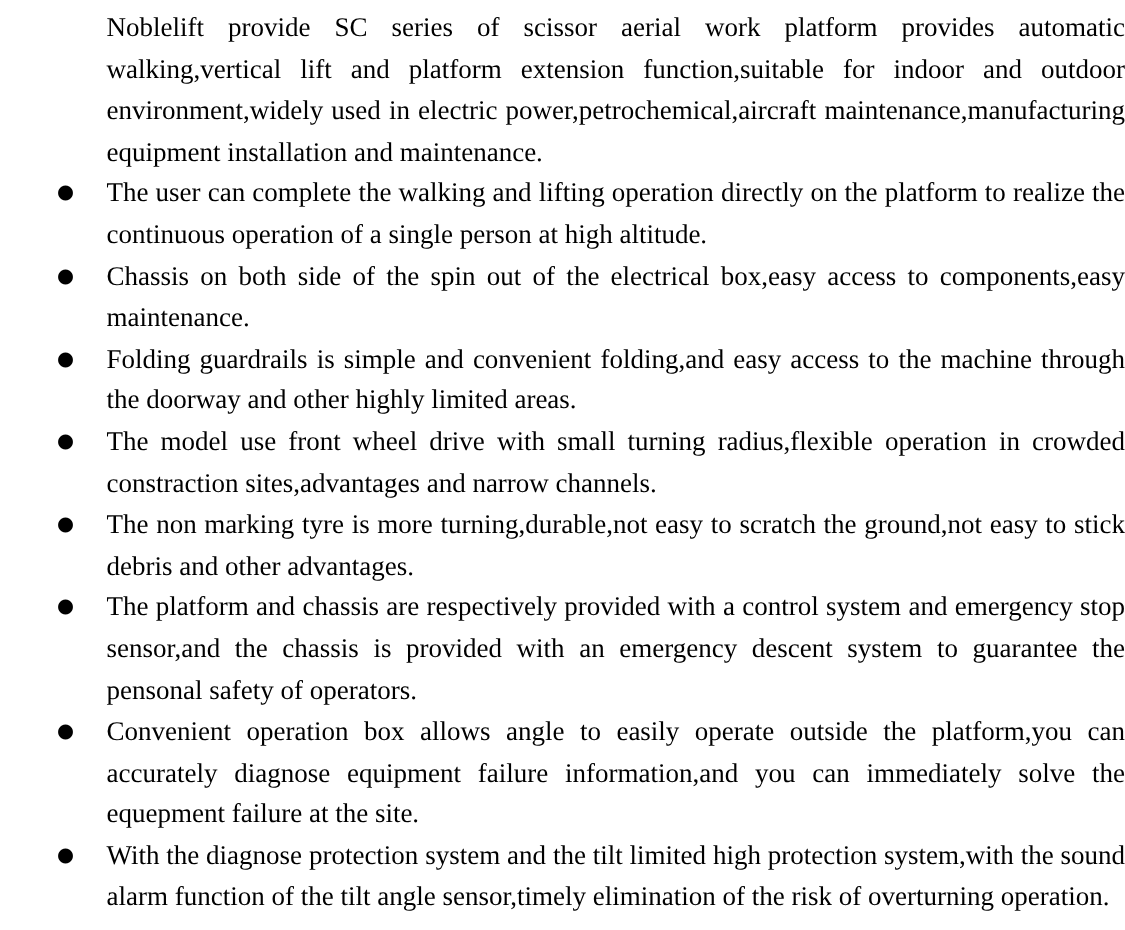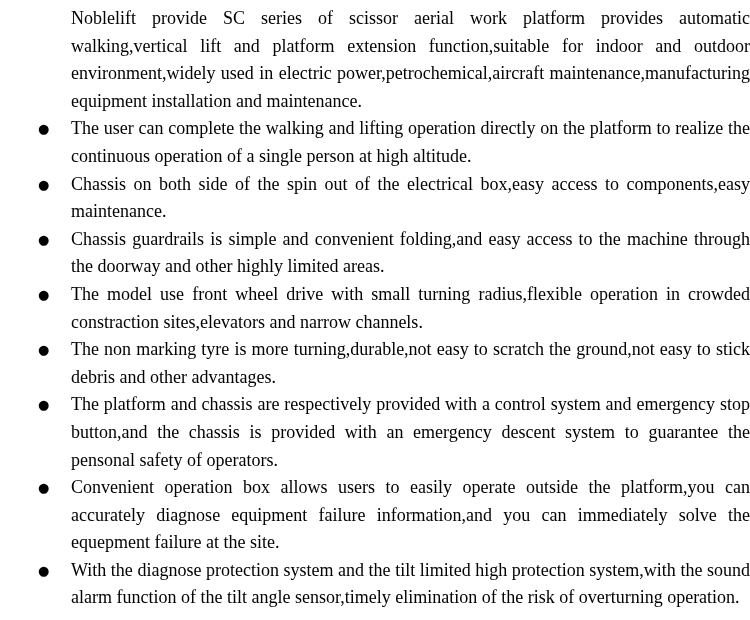"Chassis guardrails is simple and" span.bullet-text { text: Chassis -> Folding }
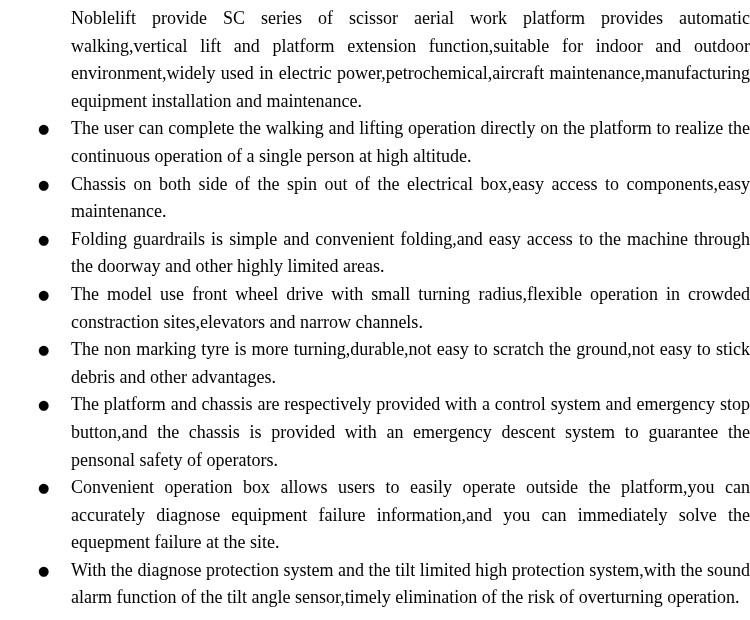"The model use front wheel" span.bullet-text { text: sites,elevators -> sites,advantages }
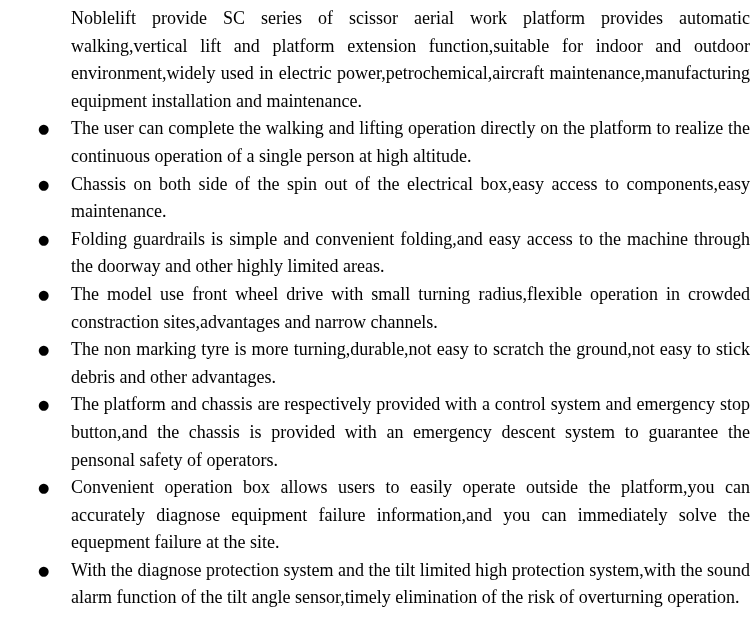"The platform and chassis are" span.bullet-text { text: button,and -> sensor,and }
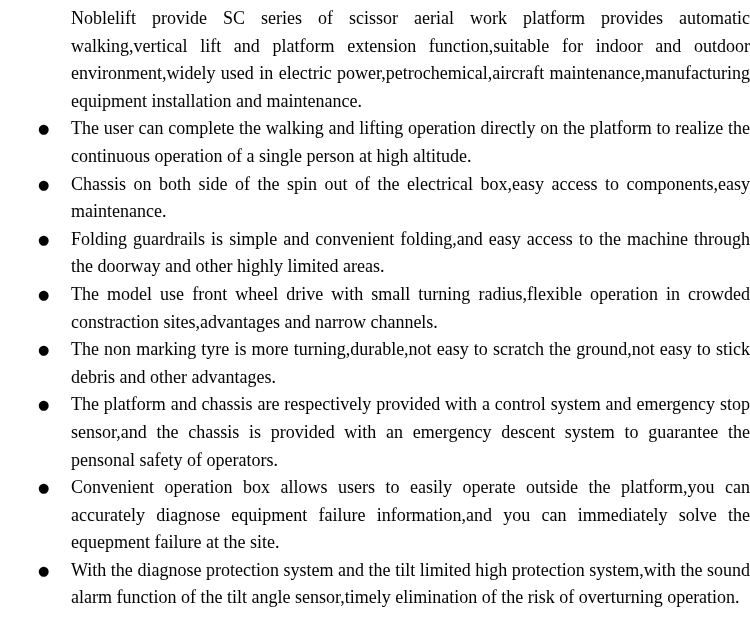"Convenient operation box allows users" span.bullet-text { text: users -> angle }
